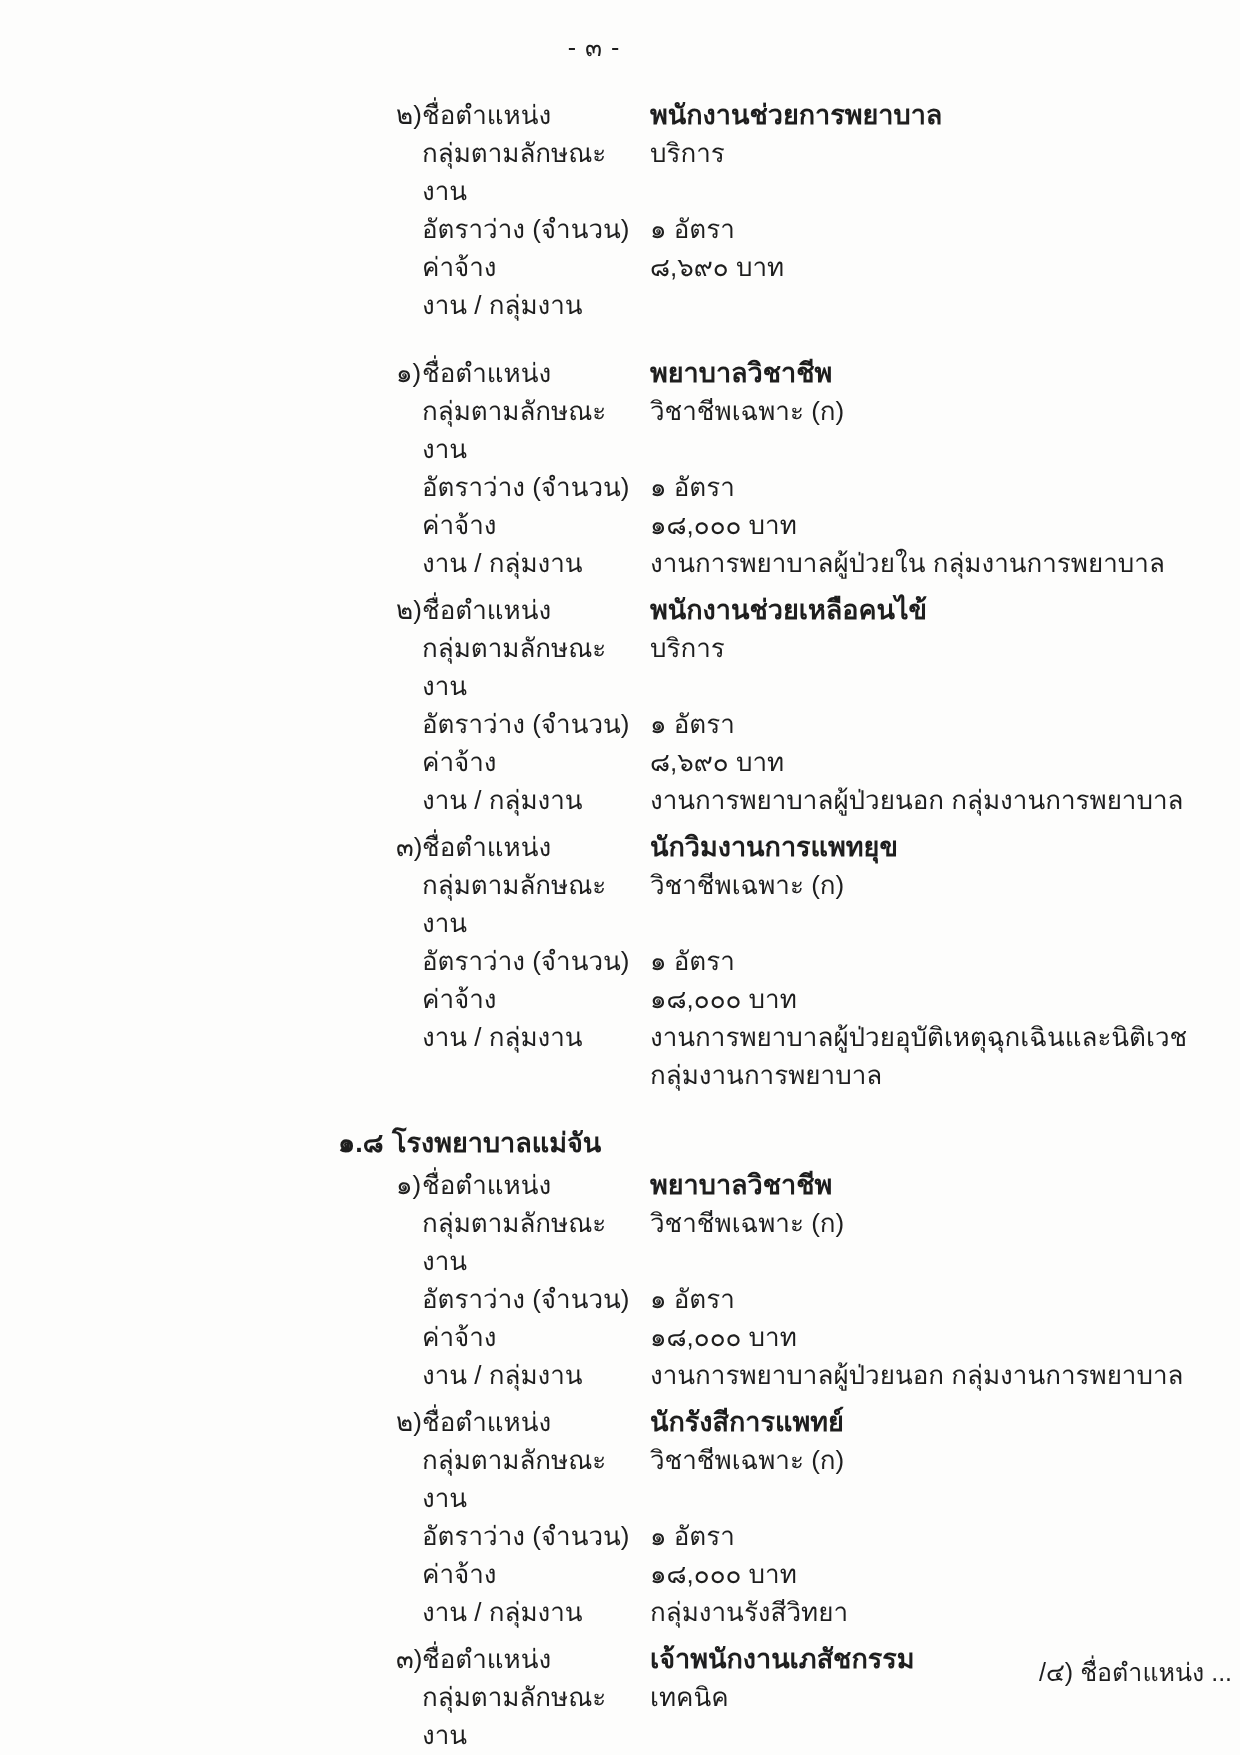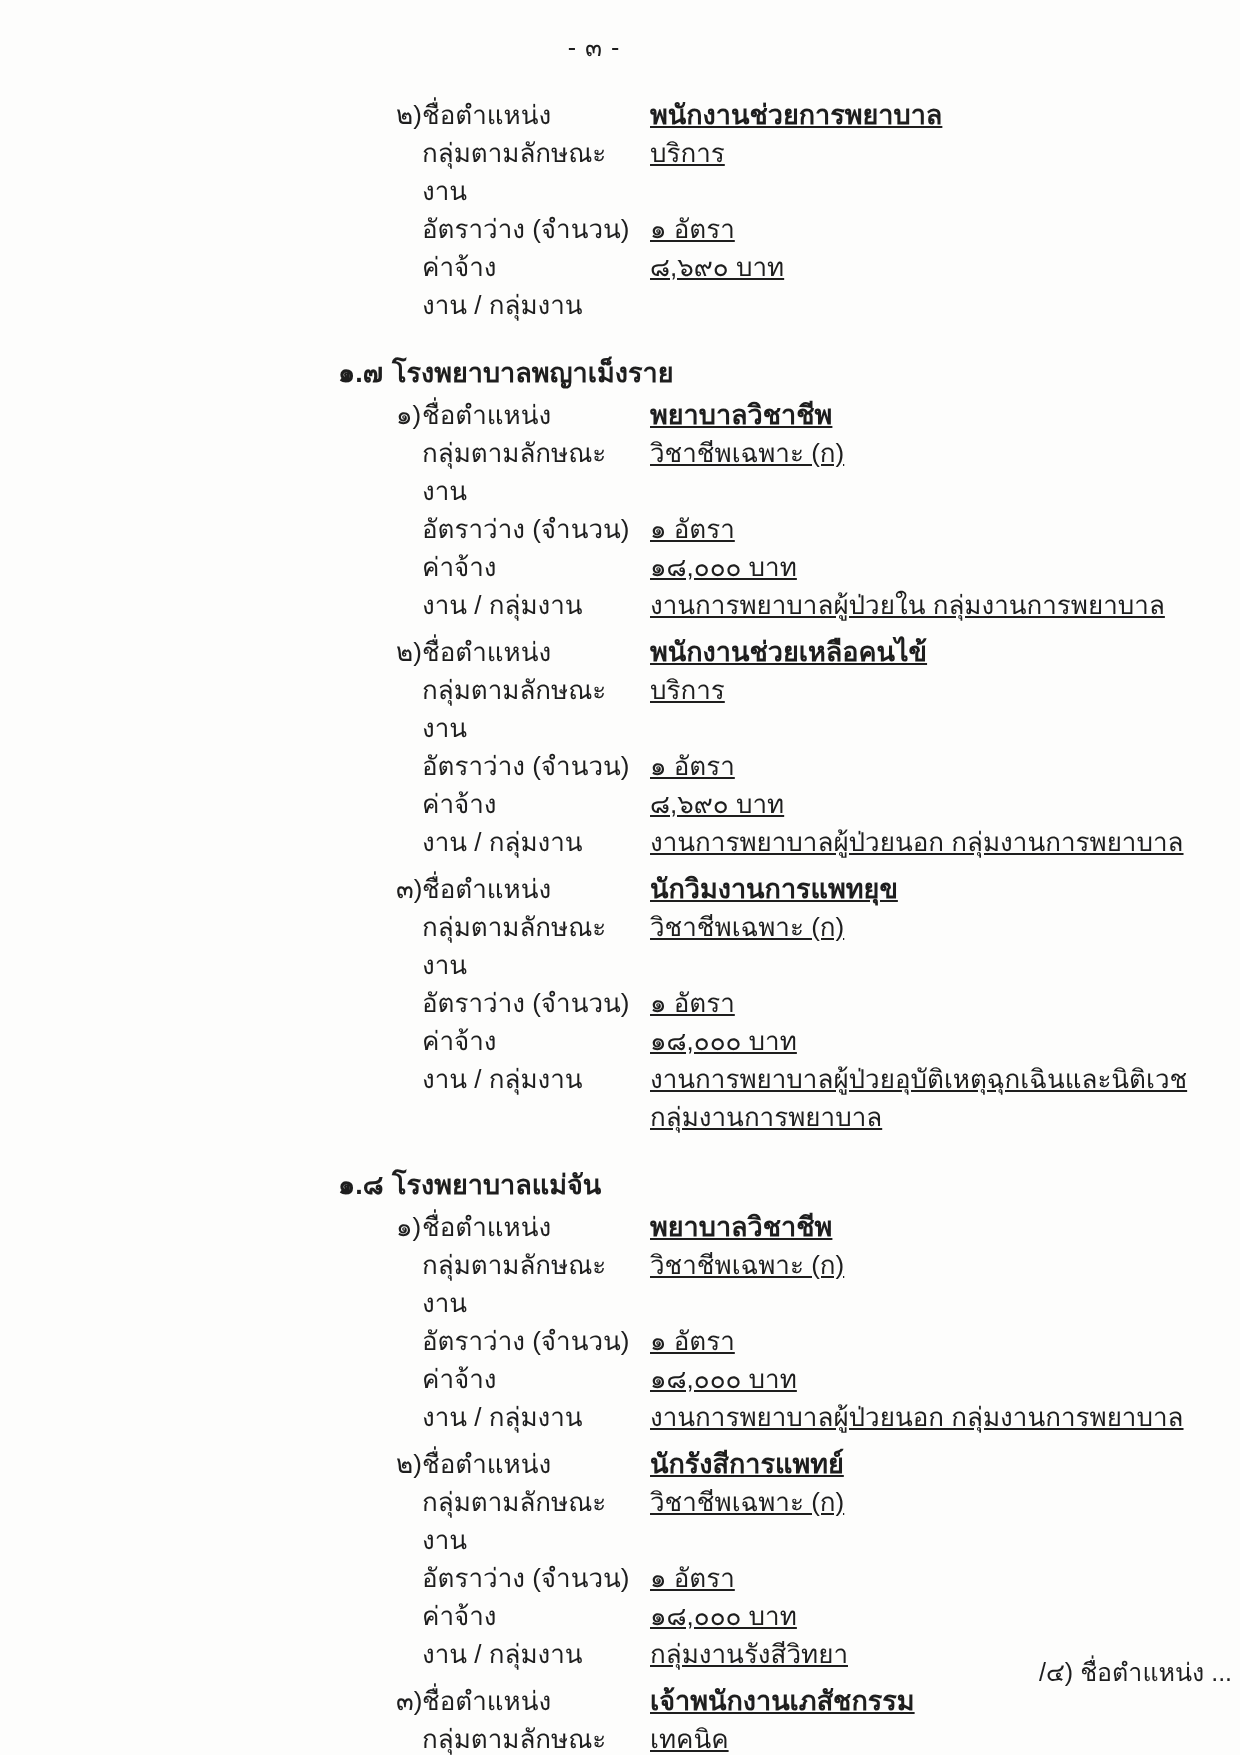"พนักงานช่วยการพยาบาล" .field-value { text-decoration: underline -> none }
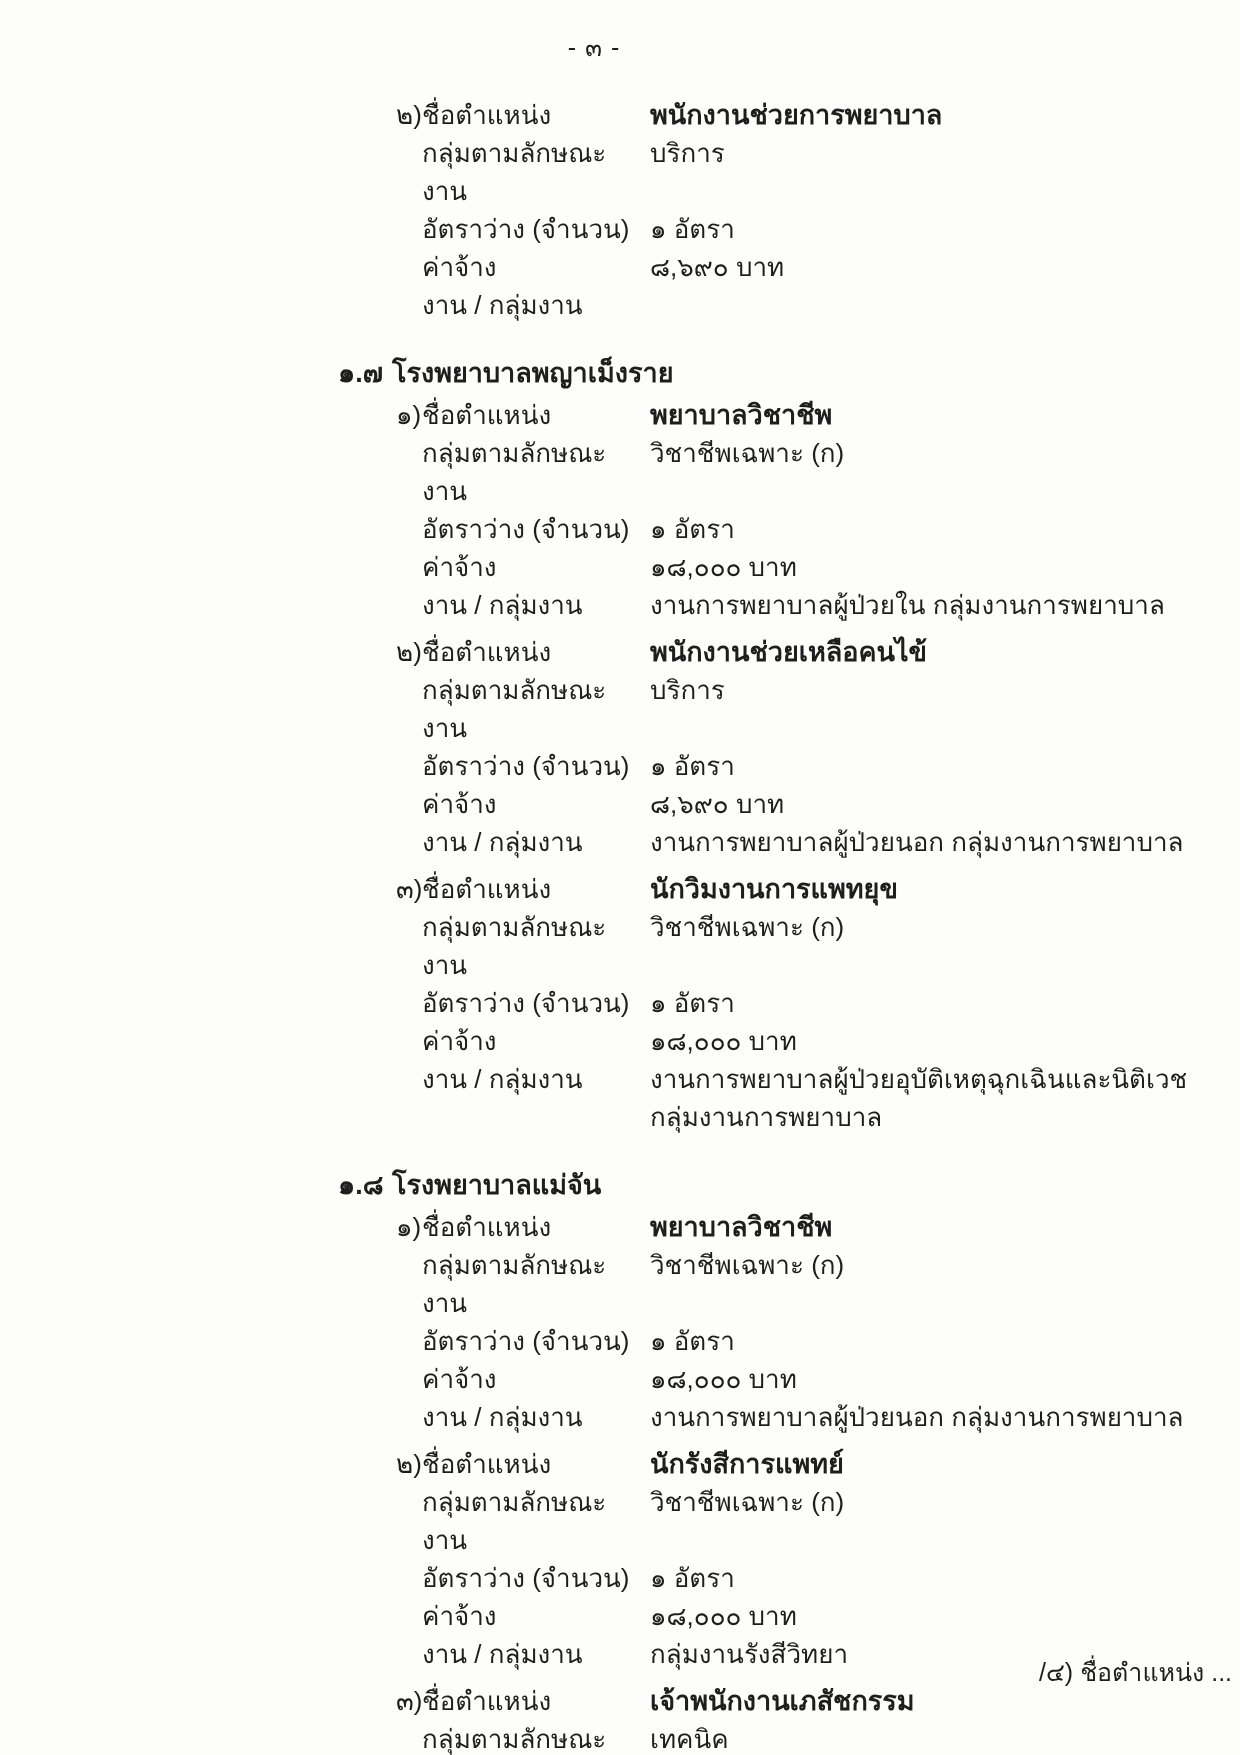"๑.๗" div.section-header { html: <div> <span>๑.๗</span> <span>โรงพยาบาลพญาเม็งราย</span> </div> -> none }
